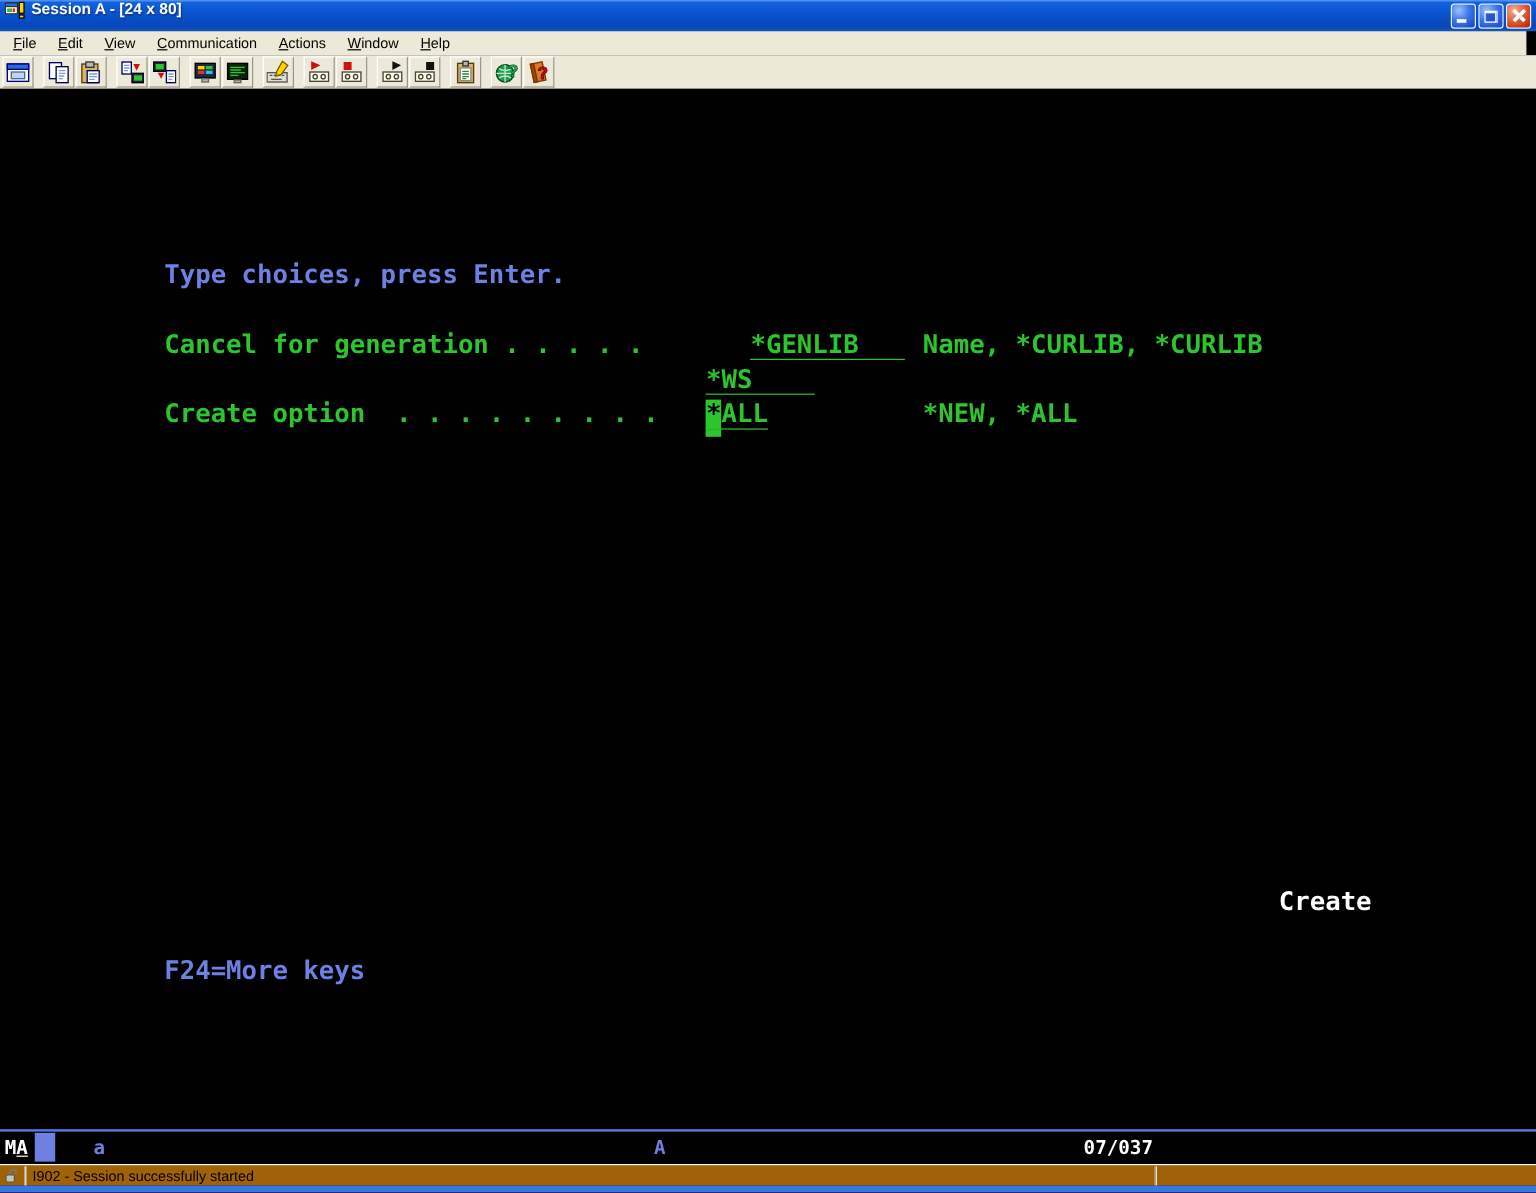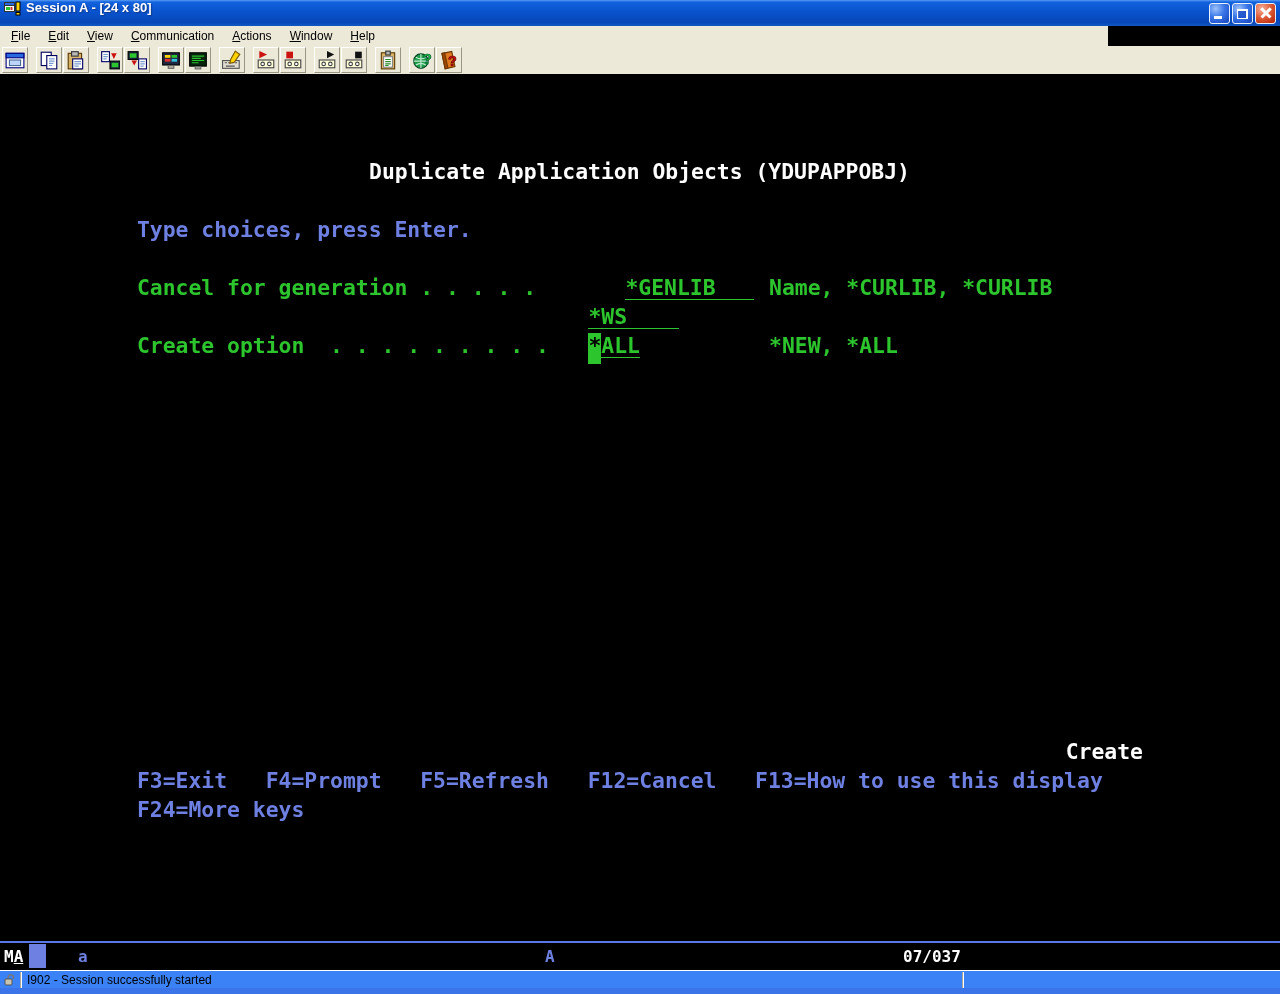"File" .menubar { width: 1108px -> 1272px }
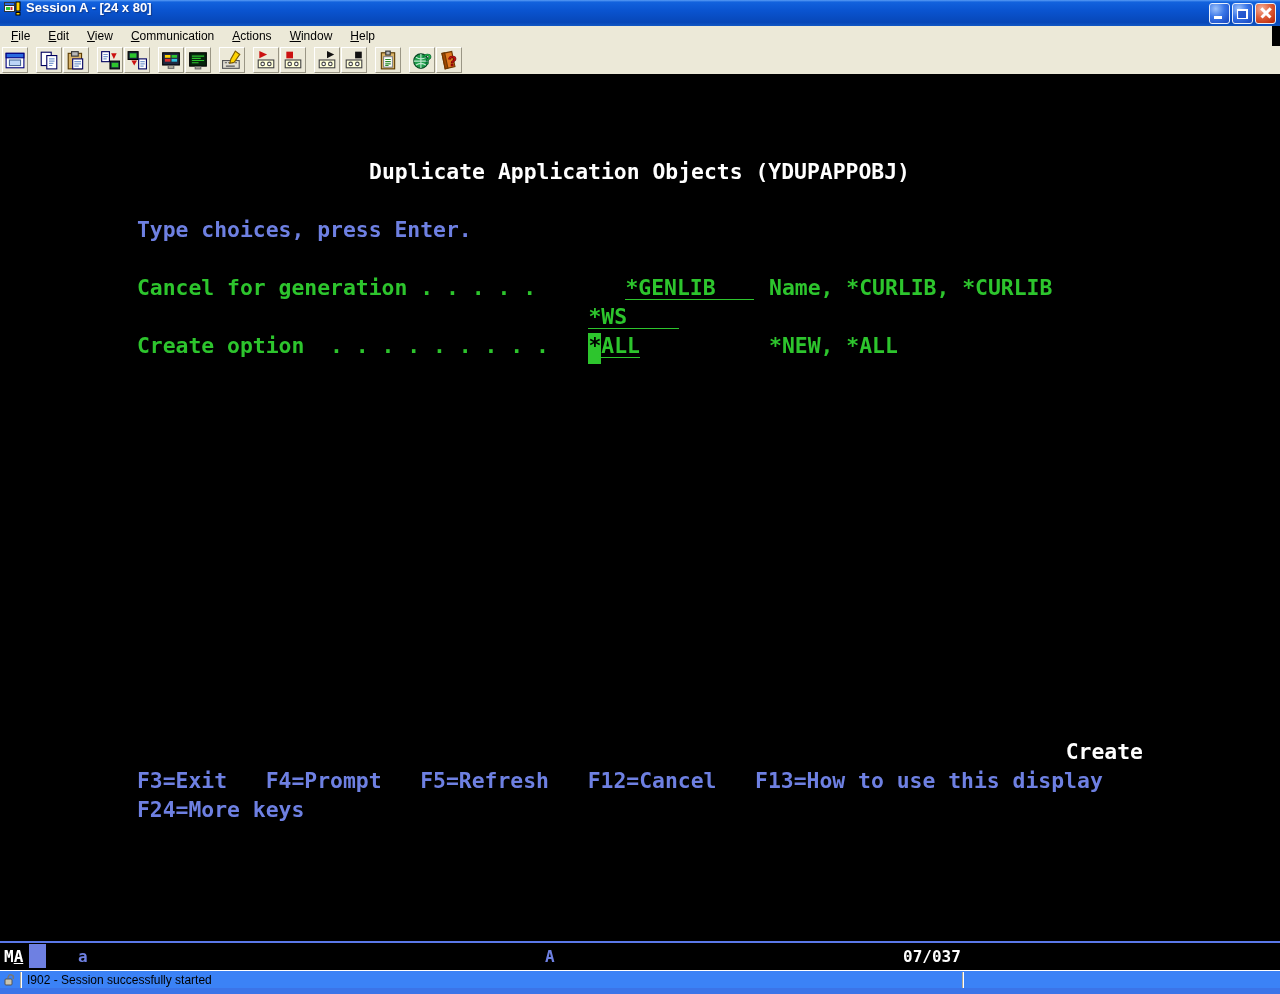"Duplicate Application Objects" span.seg { html: <span>Duplicate Application Objects (YDUPAPPOBJ)</span> -> none }
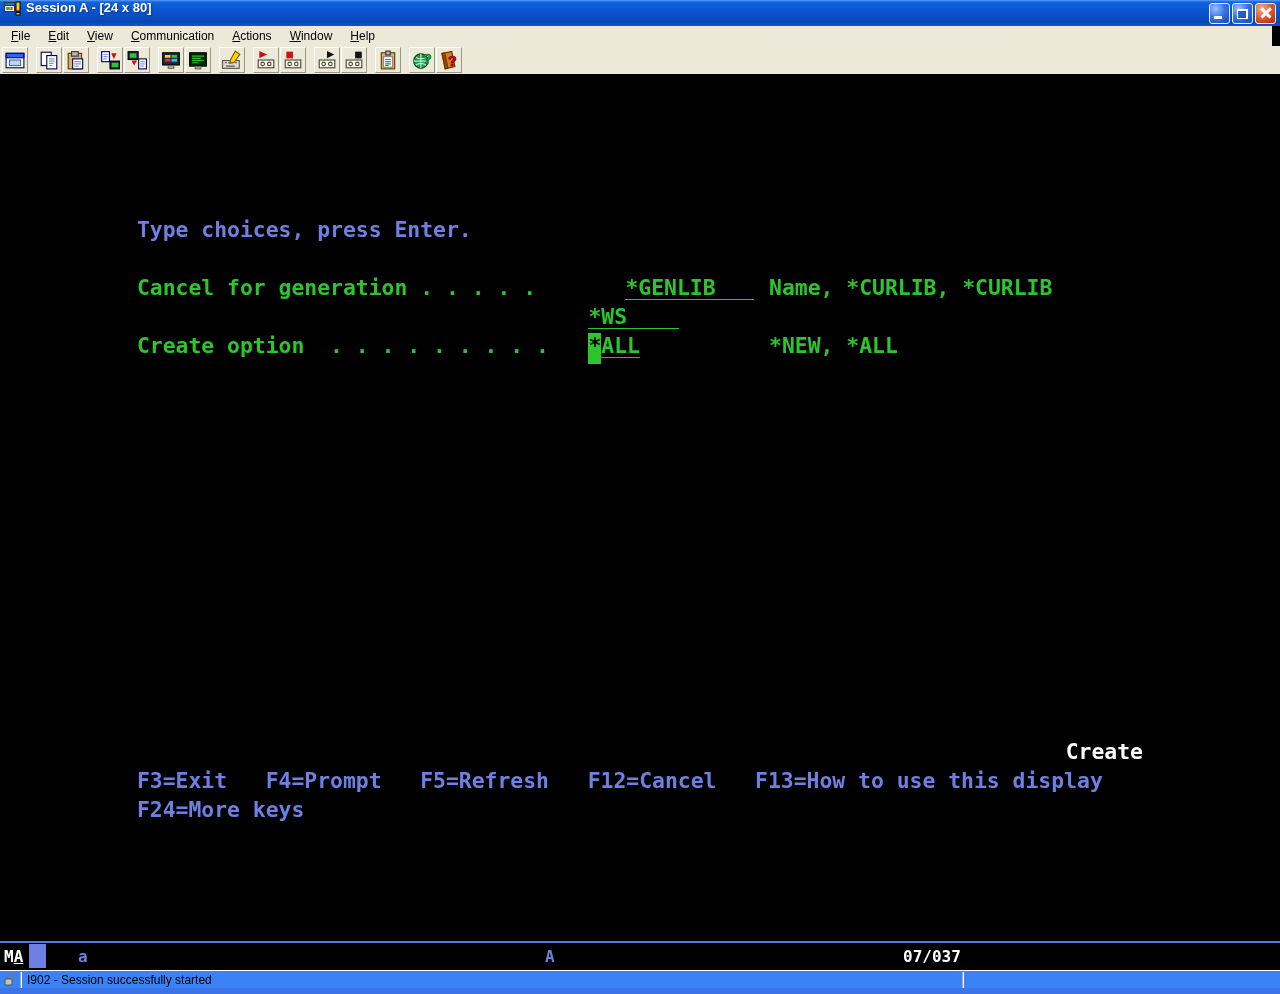"F3=Exit F4=Prompt F5=Refresh F12=Cancel" span.seg { html: <span>F3=Exit F4=Prompt F5=Refresh F12=Cancel F13=How to use this display</span> -> none }
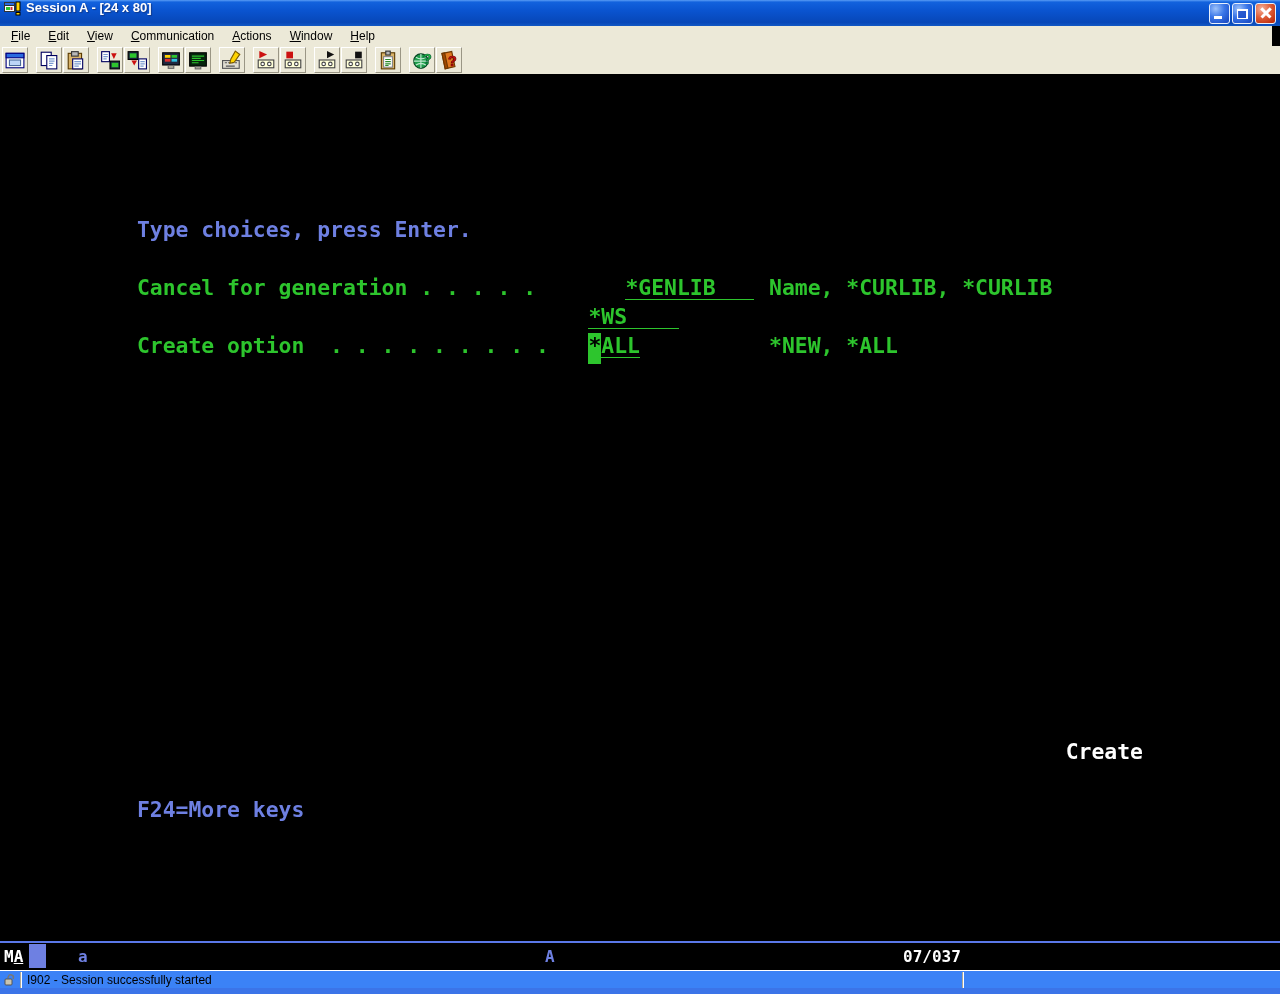"I902 - Session successfully started" .statusbar { background: #3b82f6 -> #a16207 }
